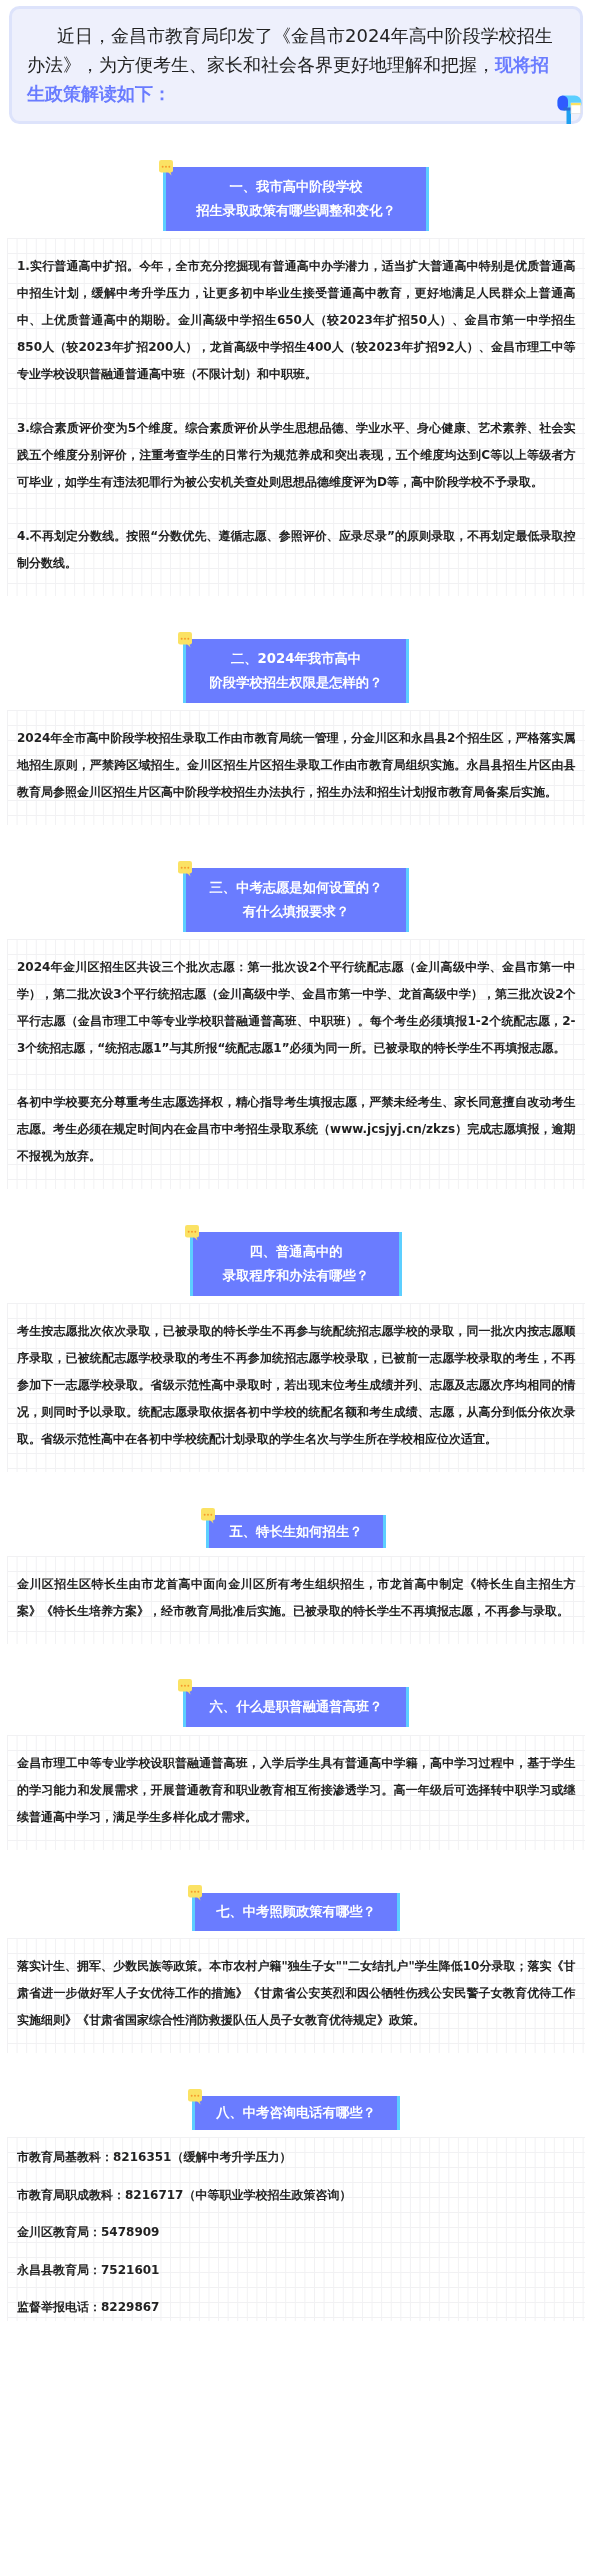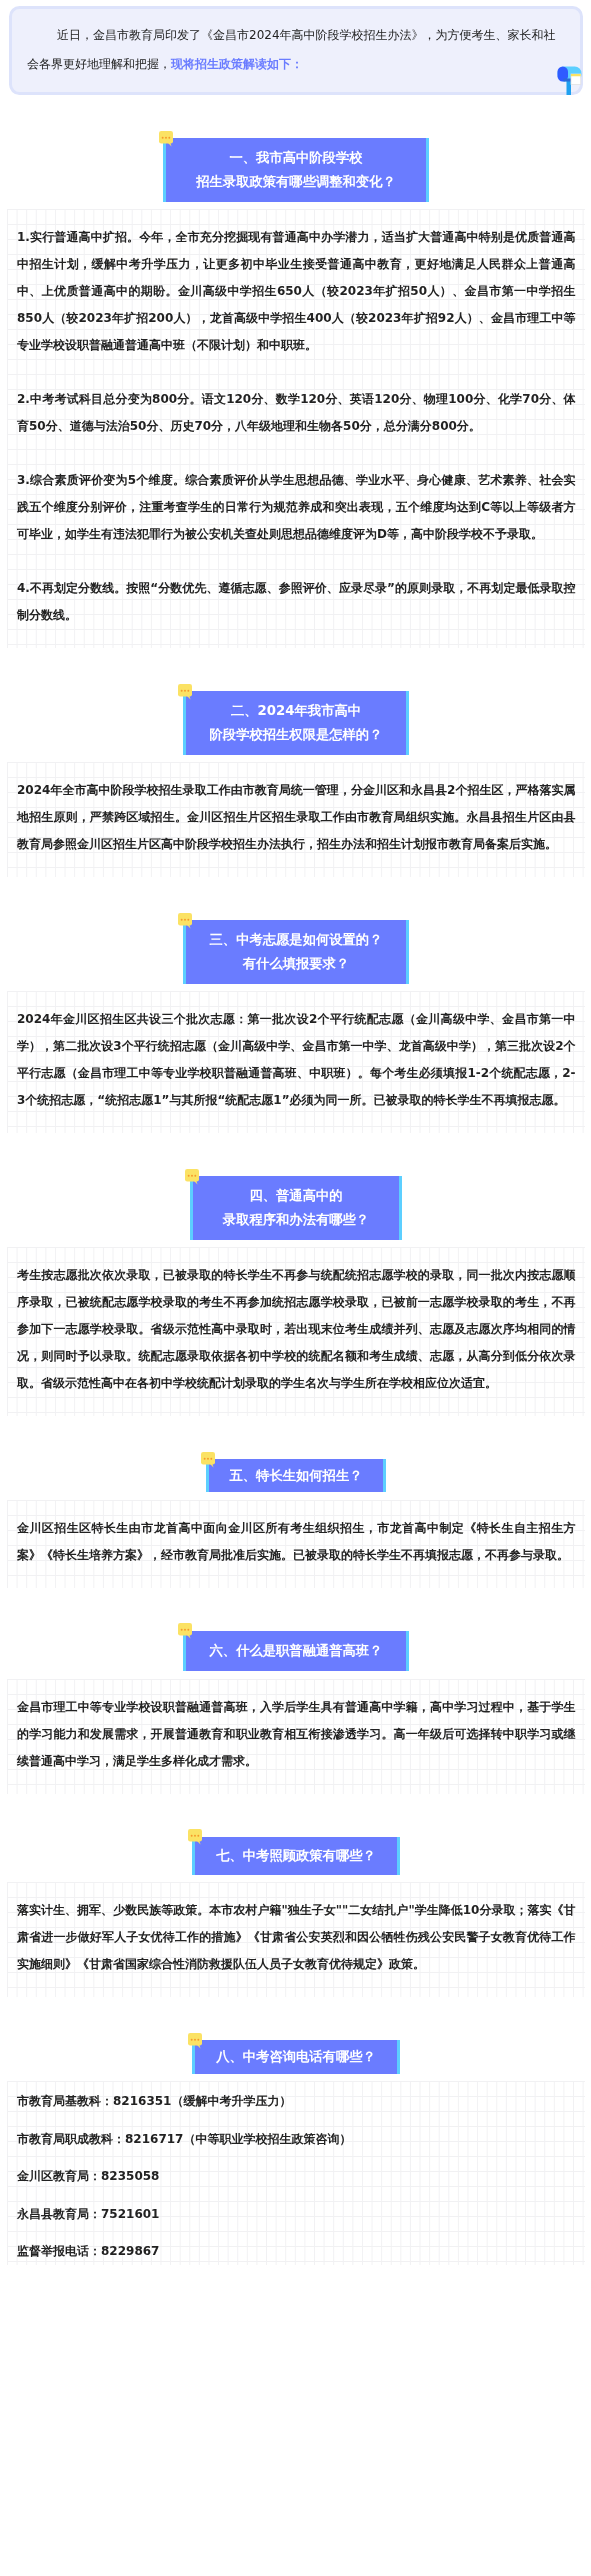"近日，金昌市教育局印发了《金昌市2024年高中阶段学校招生办法》，为方便考生、家" .intro { font-size: 12px -> 18px }
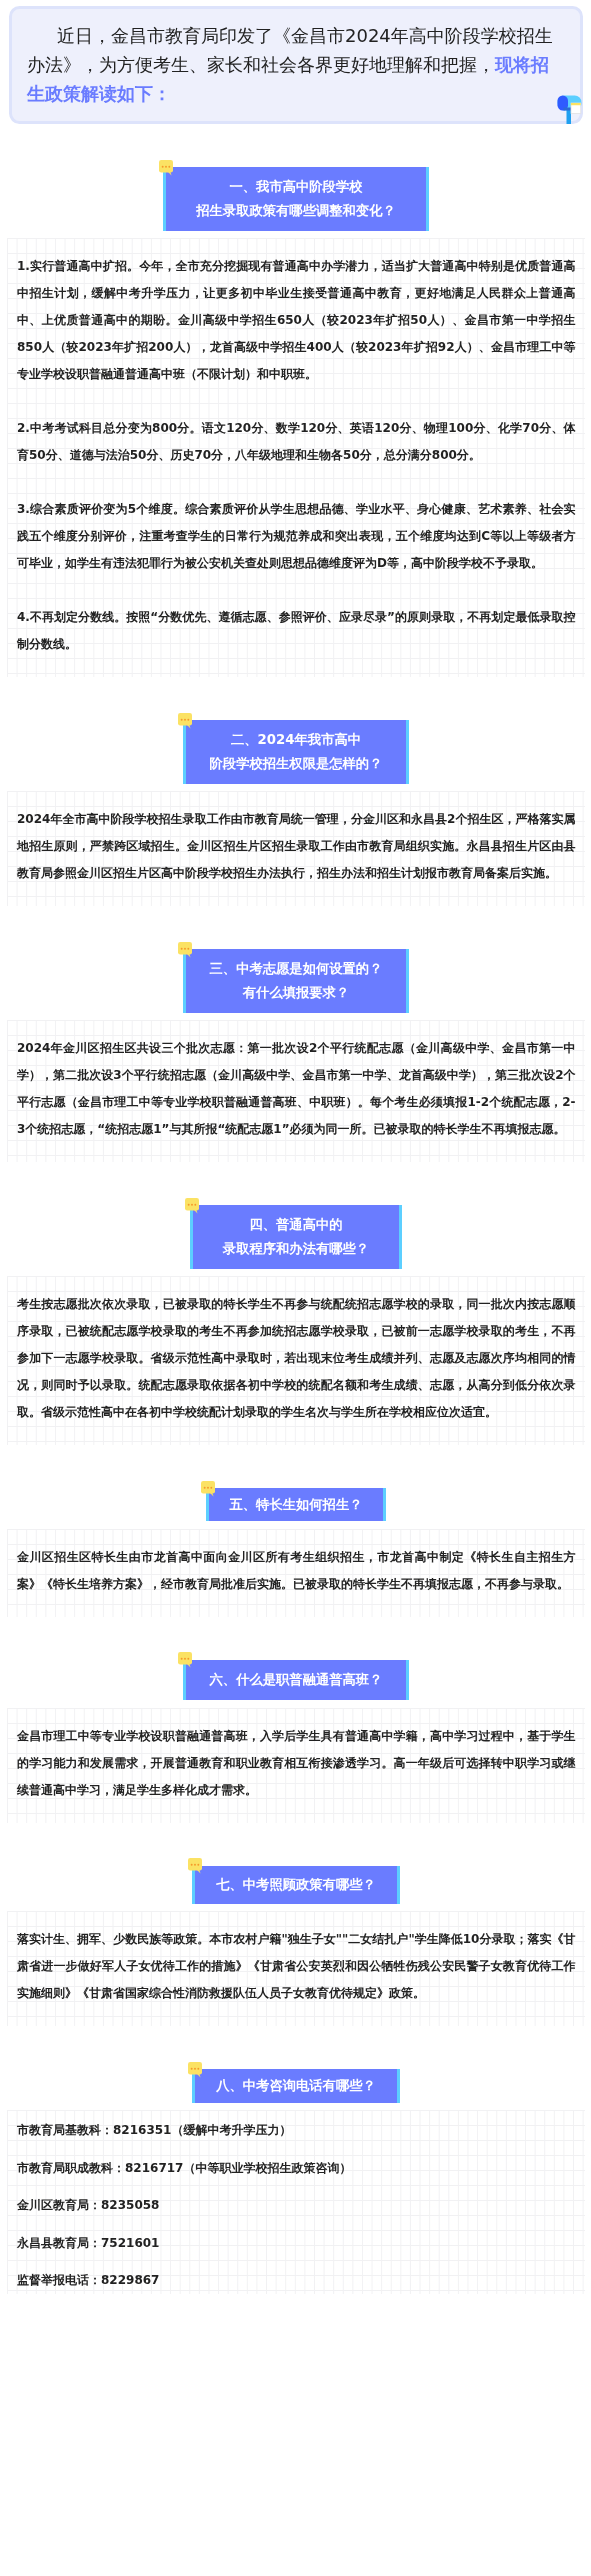"2.中考考试科目总分变为800分。语文120分、数学120分、英语120分、物理" p { html: <p>2.中考考试科目总分变为800分。语文120分、数学120分、英语120分、物理100分、化学70分、体育50分、道德与法治50分、历史70分，八年级地理和生物各50分，总分满分800分。</p> -> none }
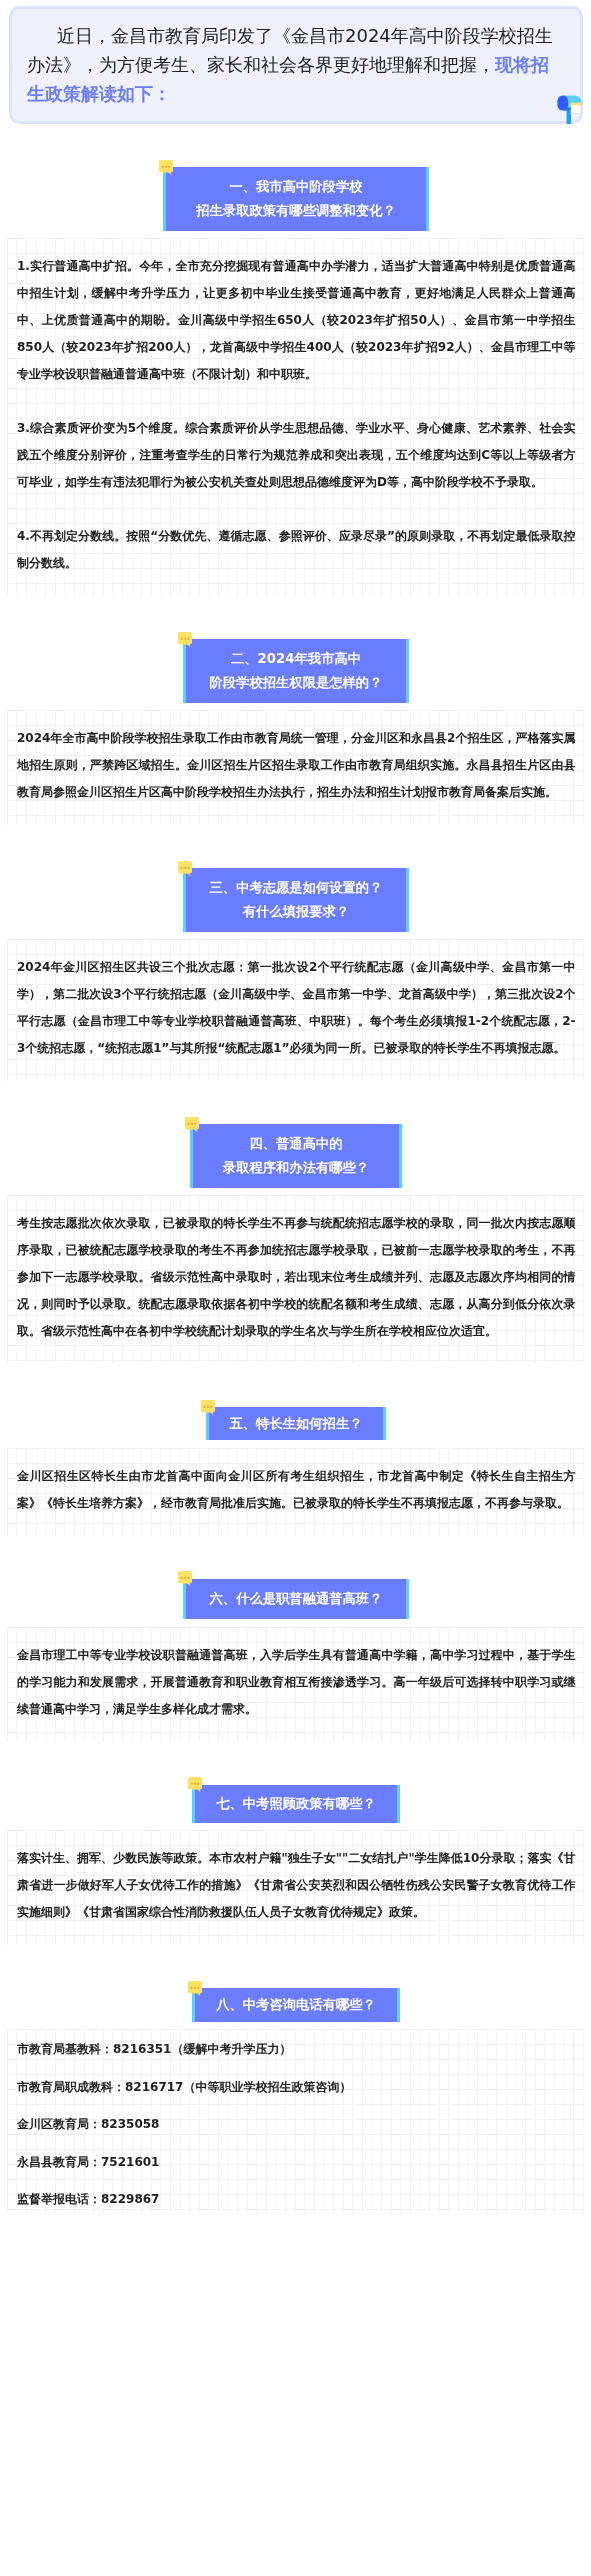"各初中学校要充分尊重考生志愿选择权，精心指导考生填报志愿，严禁未经考生、家长同意" p { html: none -> <p>各初中学校要充分尊重考生志愿选择权，精心指导考生填报志愿，严禁未经考生、家长同意擅自改动考生志愿。考生必须在规定时间内在金昌市中考招生录取系统（www.jcsjyj.cn/zkzs）完成志愿填报，逾期不报视为放弃。</p> }
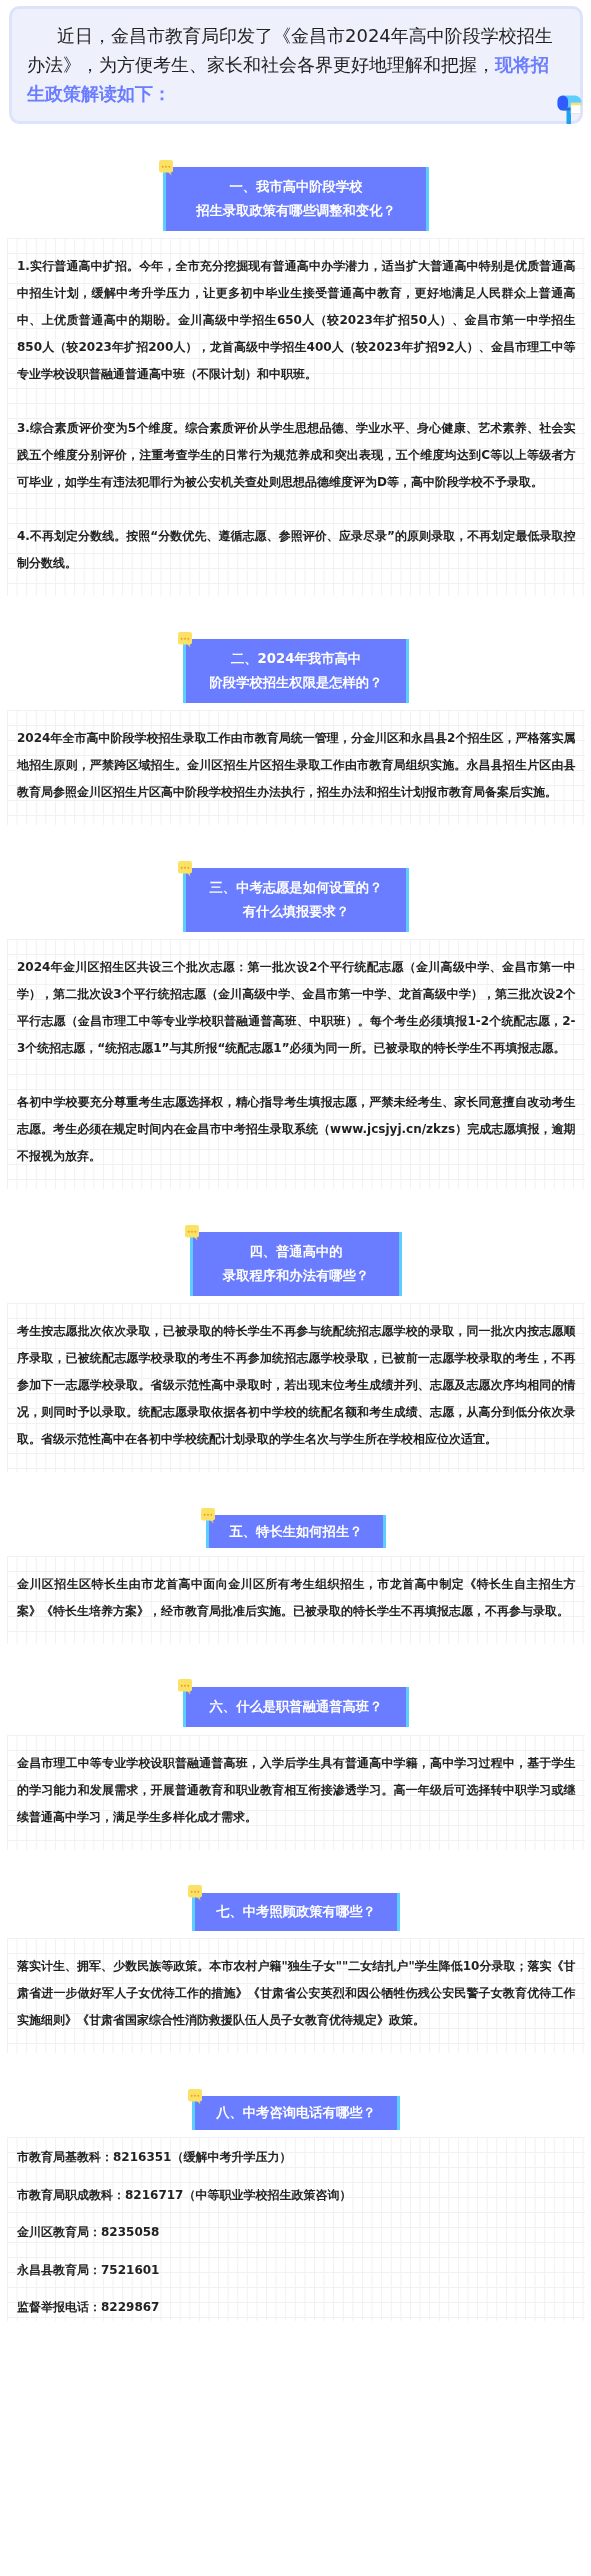"8235058" span { text: 8235058 -> 5478909 }
